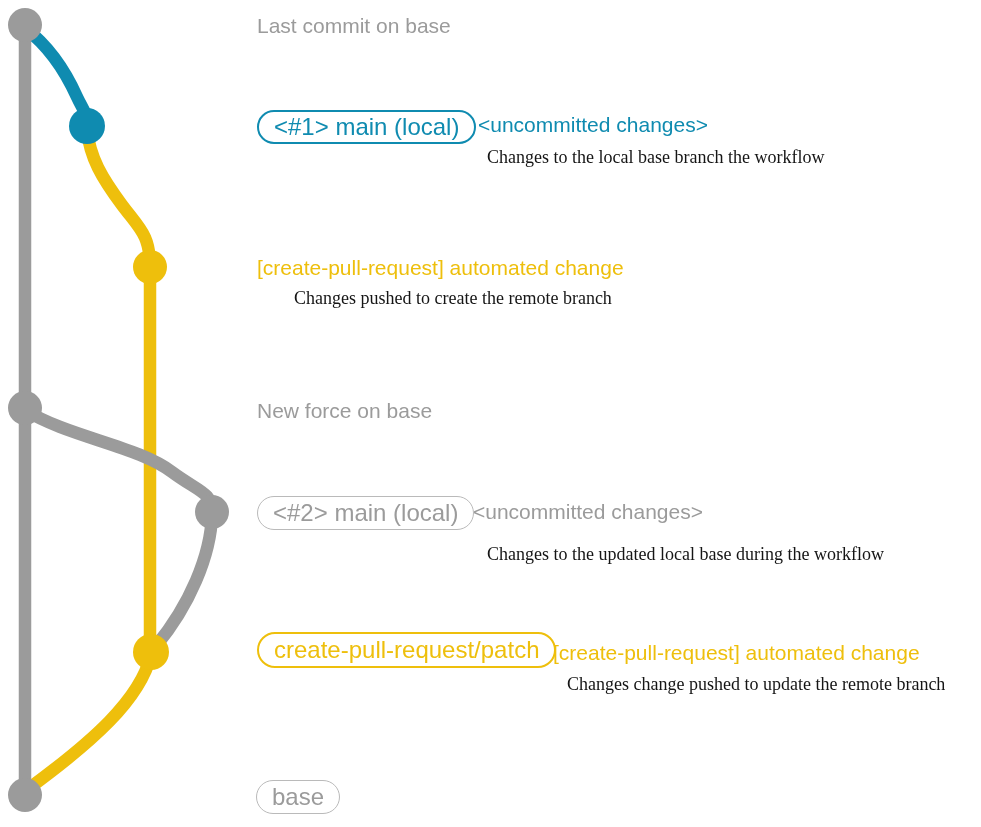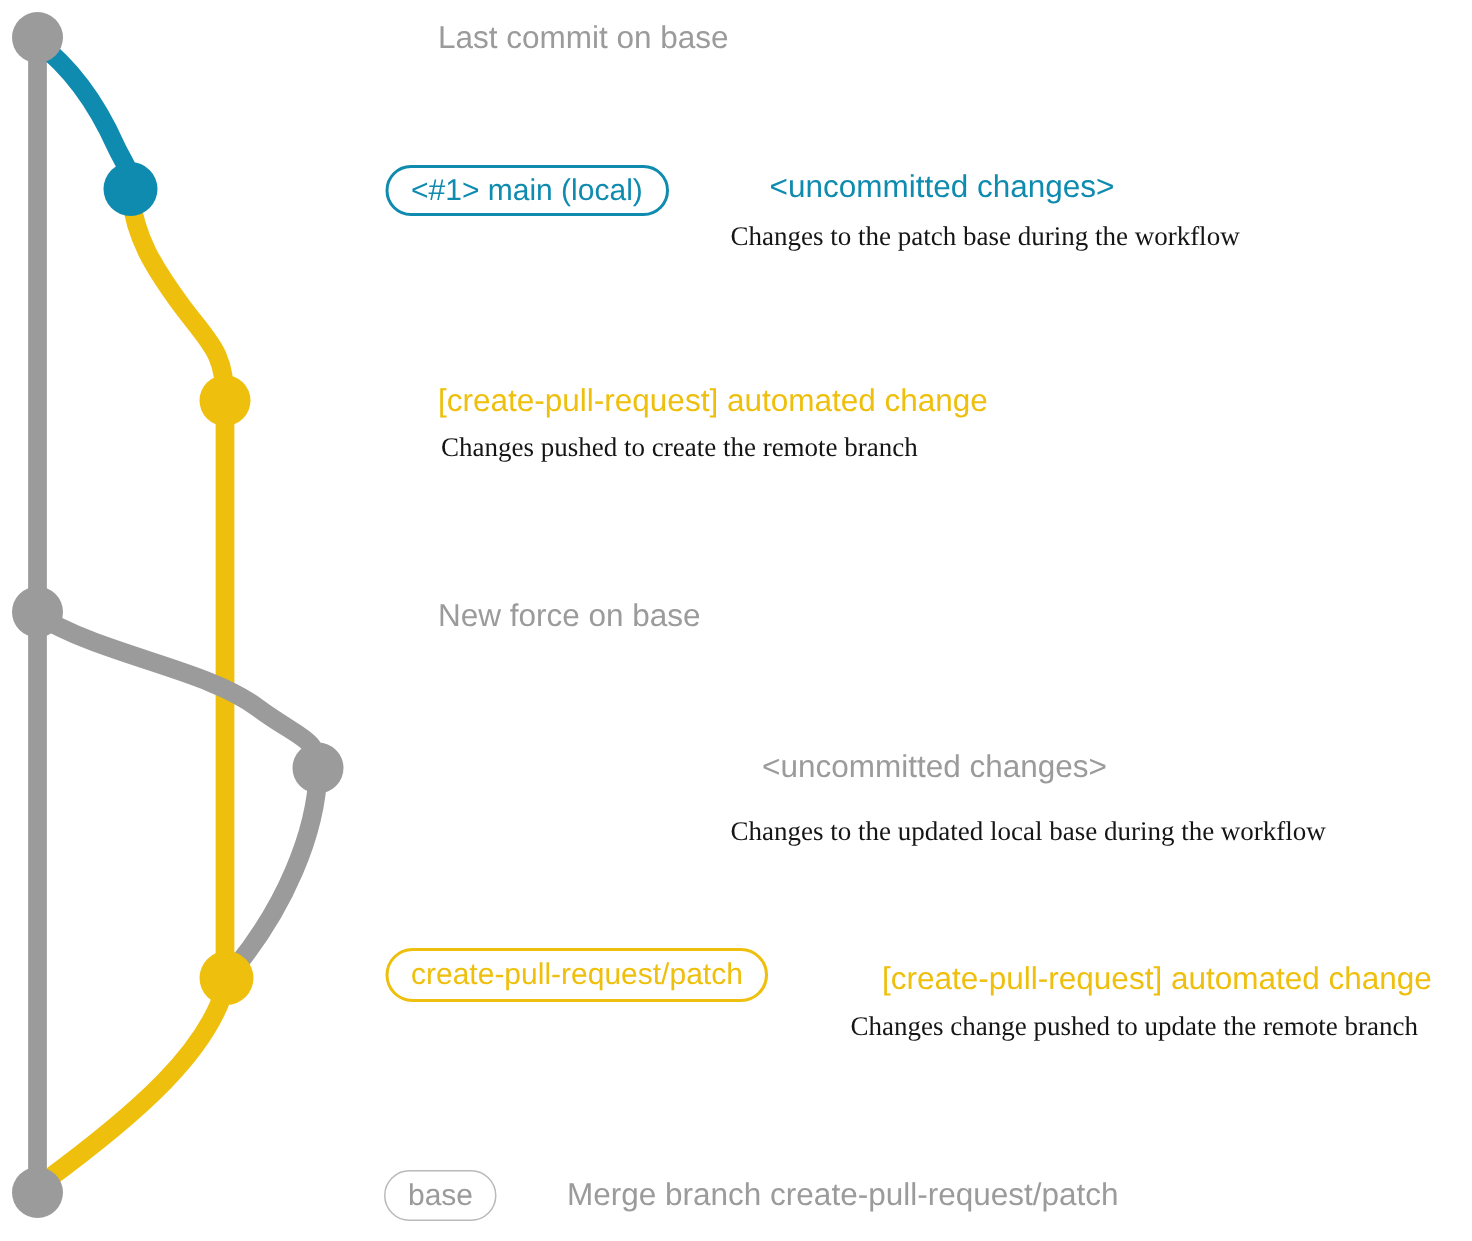"Last commit on base" .lbl { margin-left: 35px -> none }
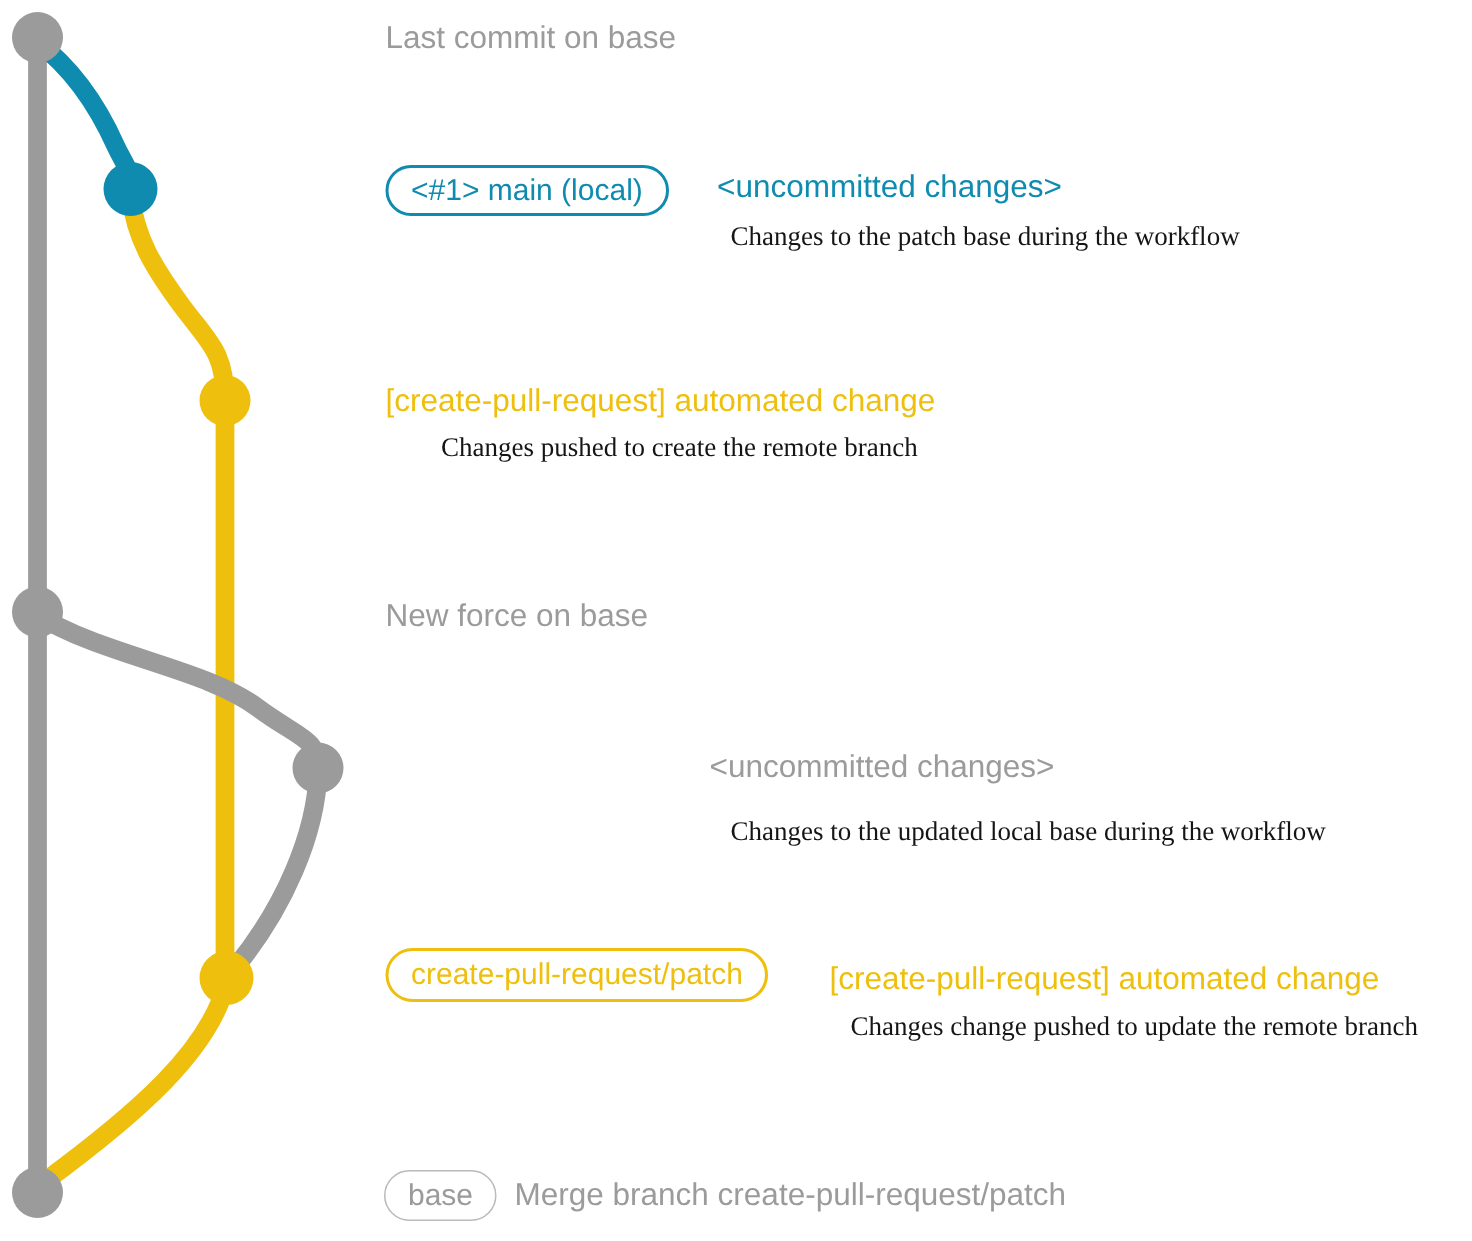"<#1> main (local)" .badge { font-size: 20px -> 24px }
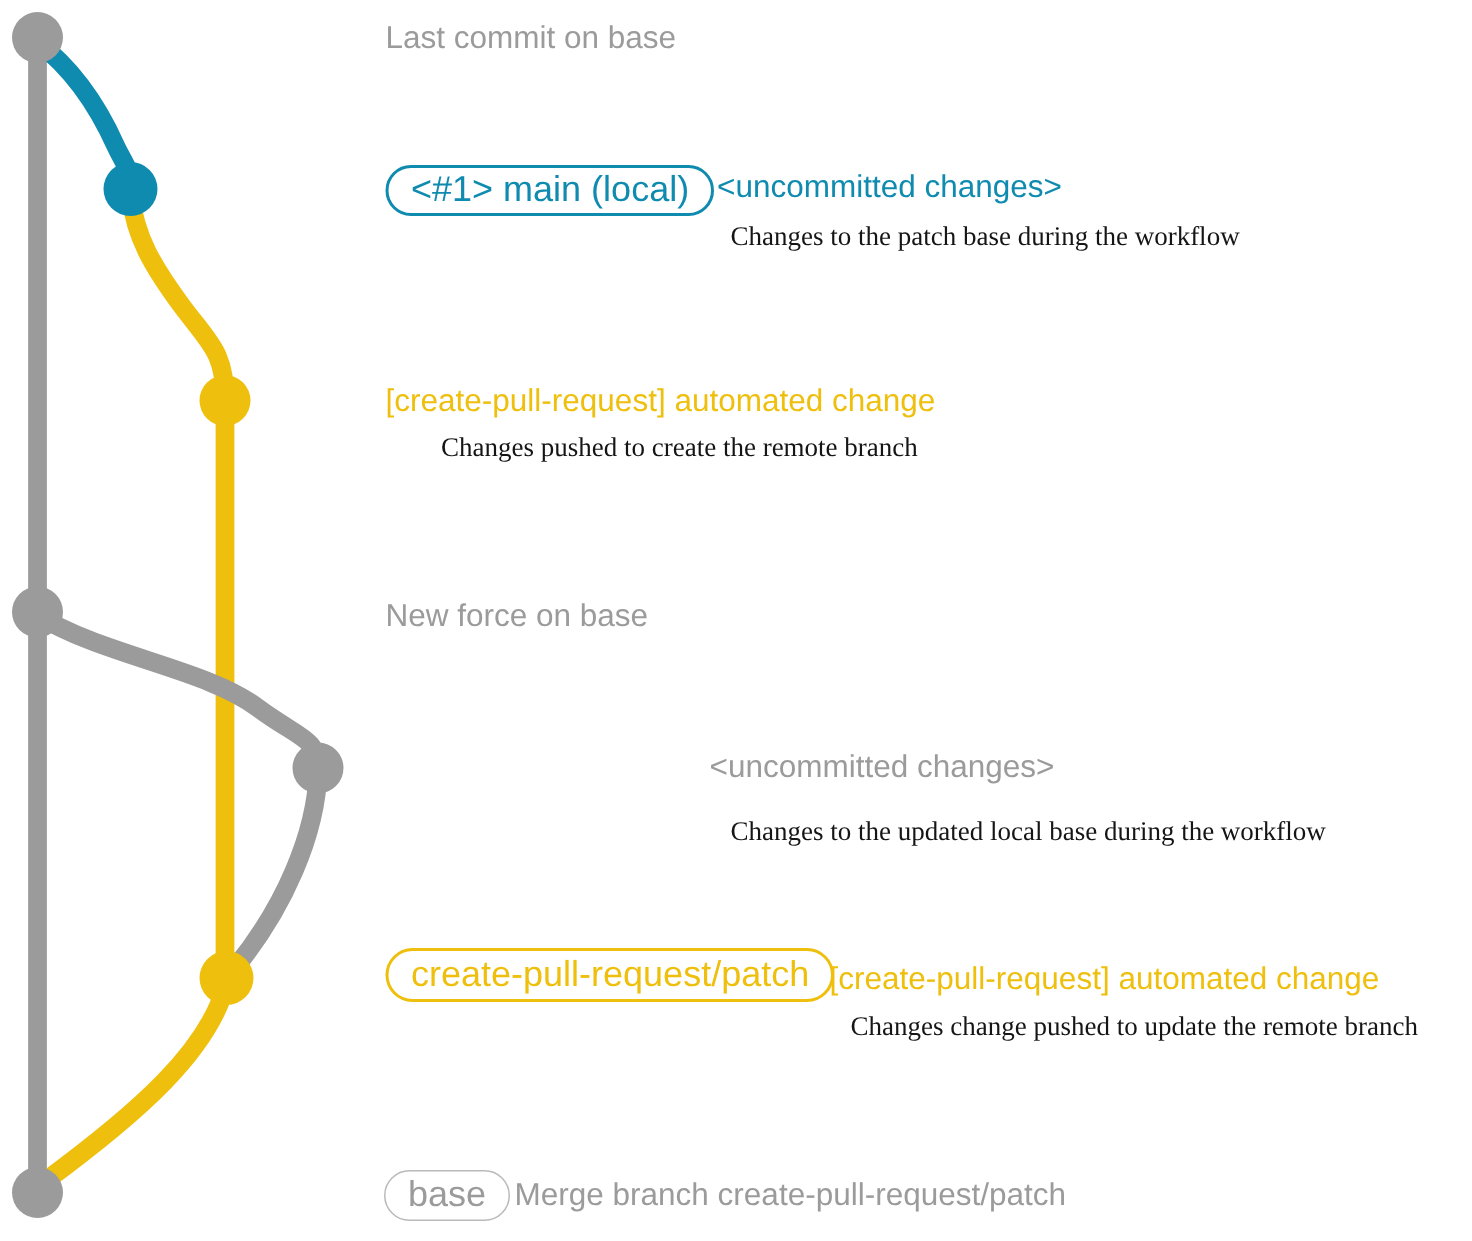"Changes to the patch base" div.note { text: patch base during -> local base branch }
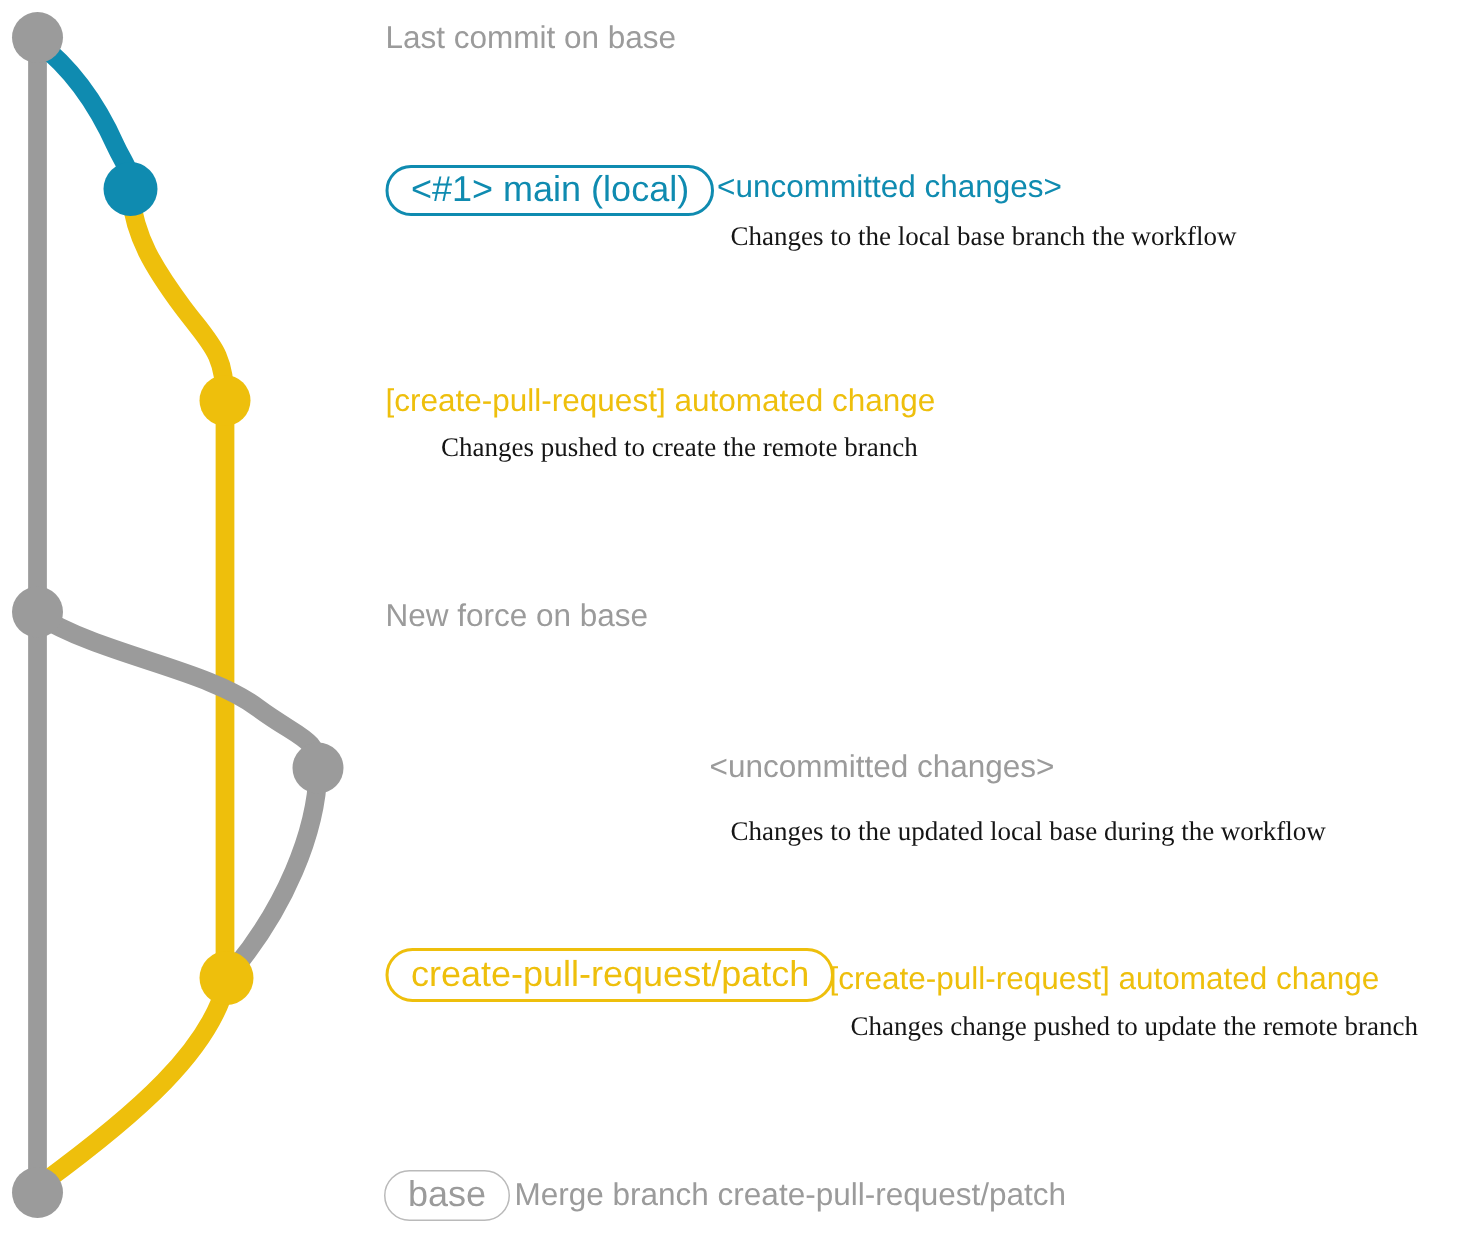"<#2> main (local)" div.badge { html: none -> <div>&lt;#2&gt; main (local)</div> }
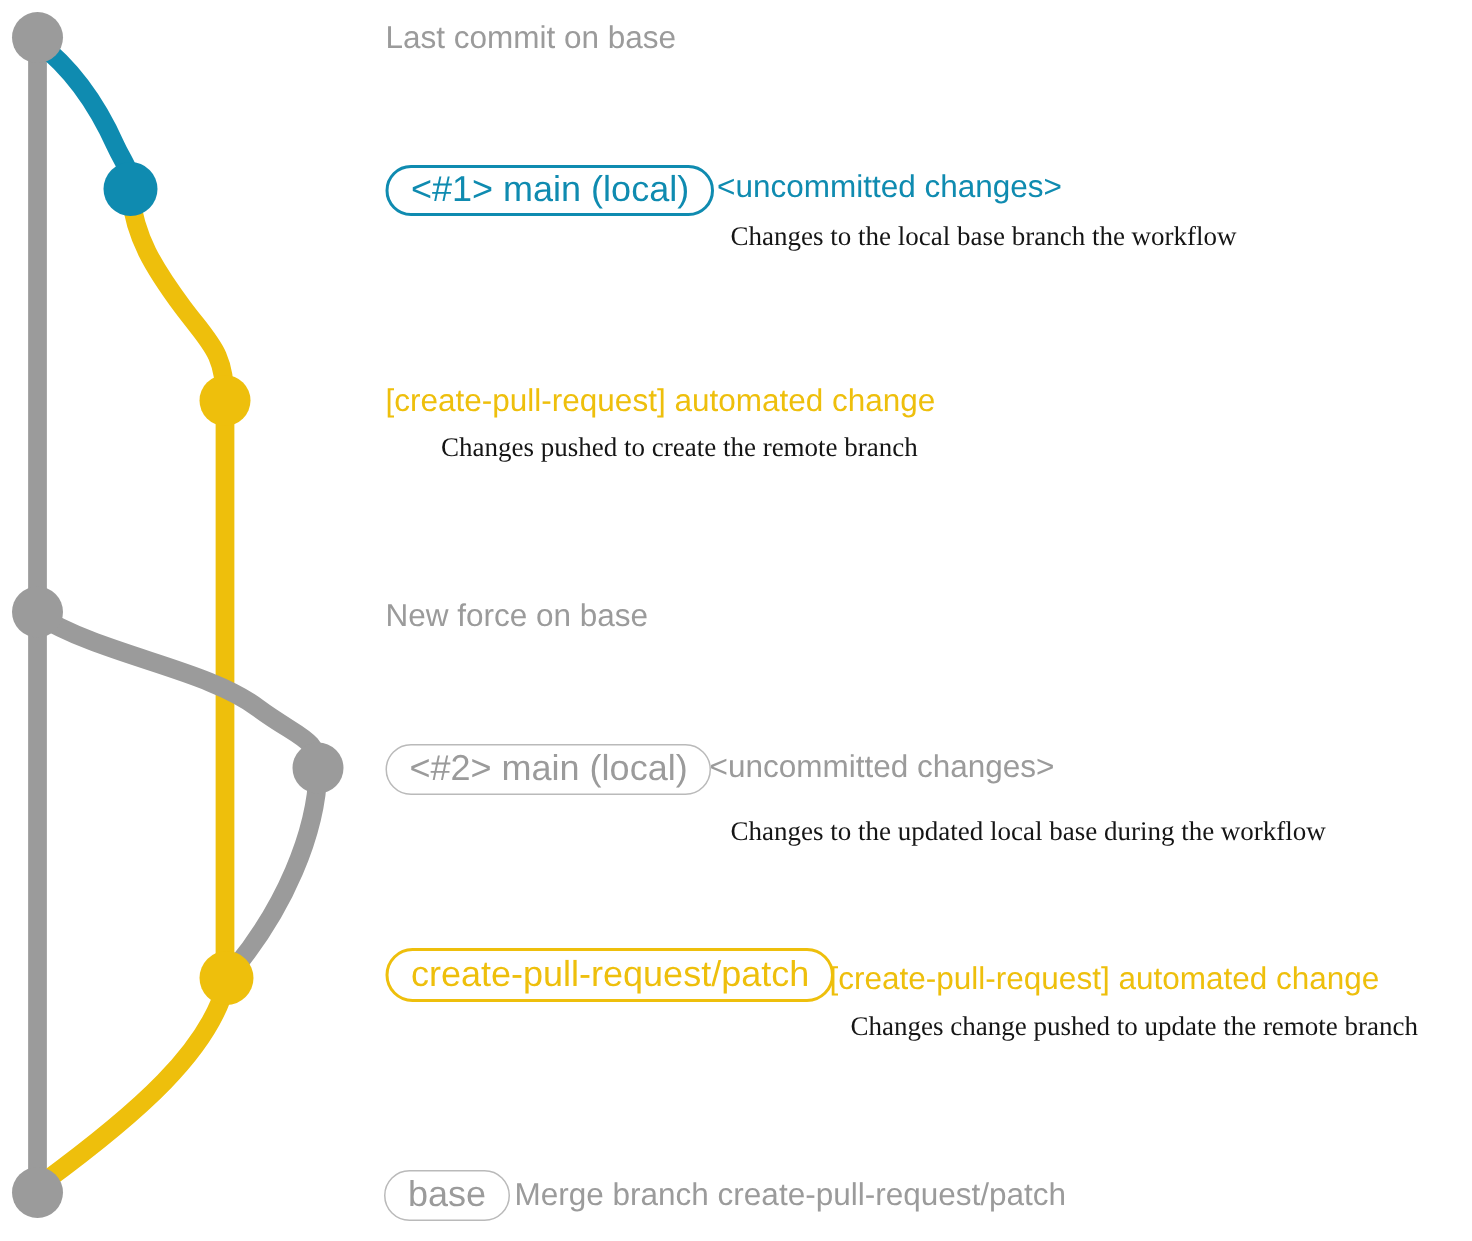"Merge branch create-pull-request/patch" div.lbl { html: <div>Merge branch create-pull-request/patch</div> -> none }
